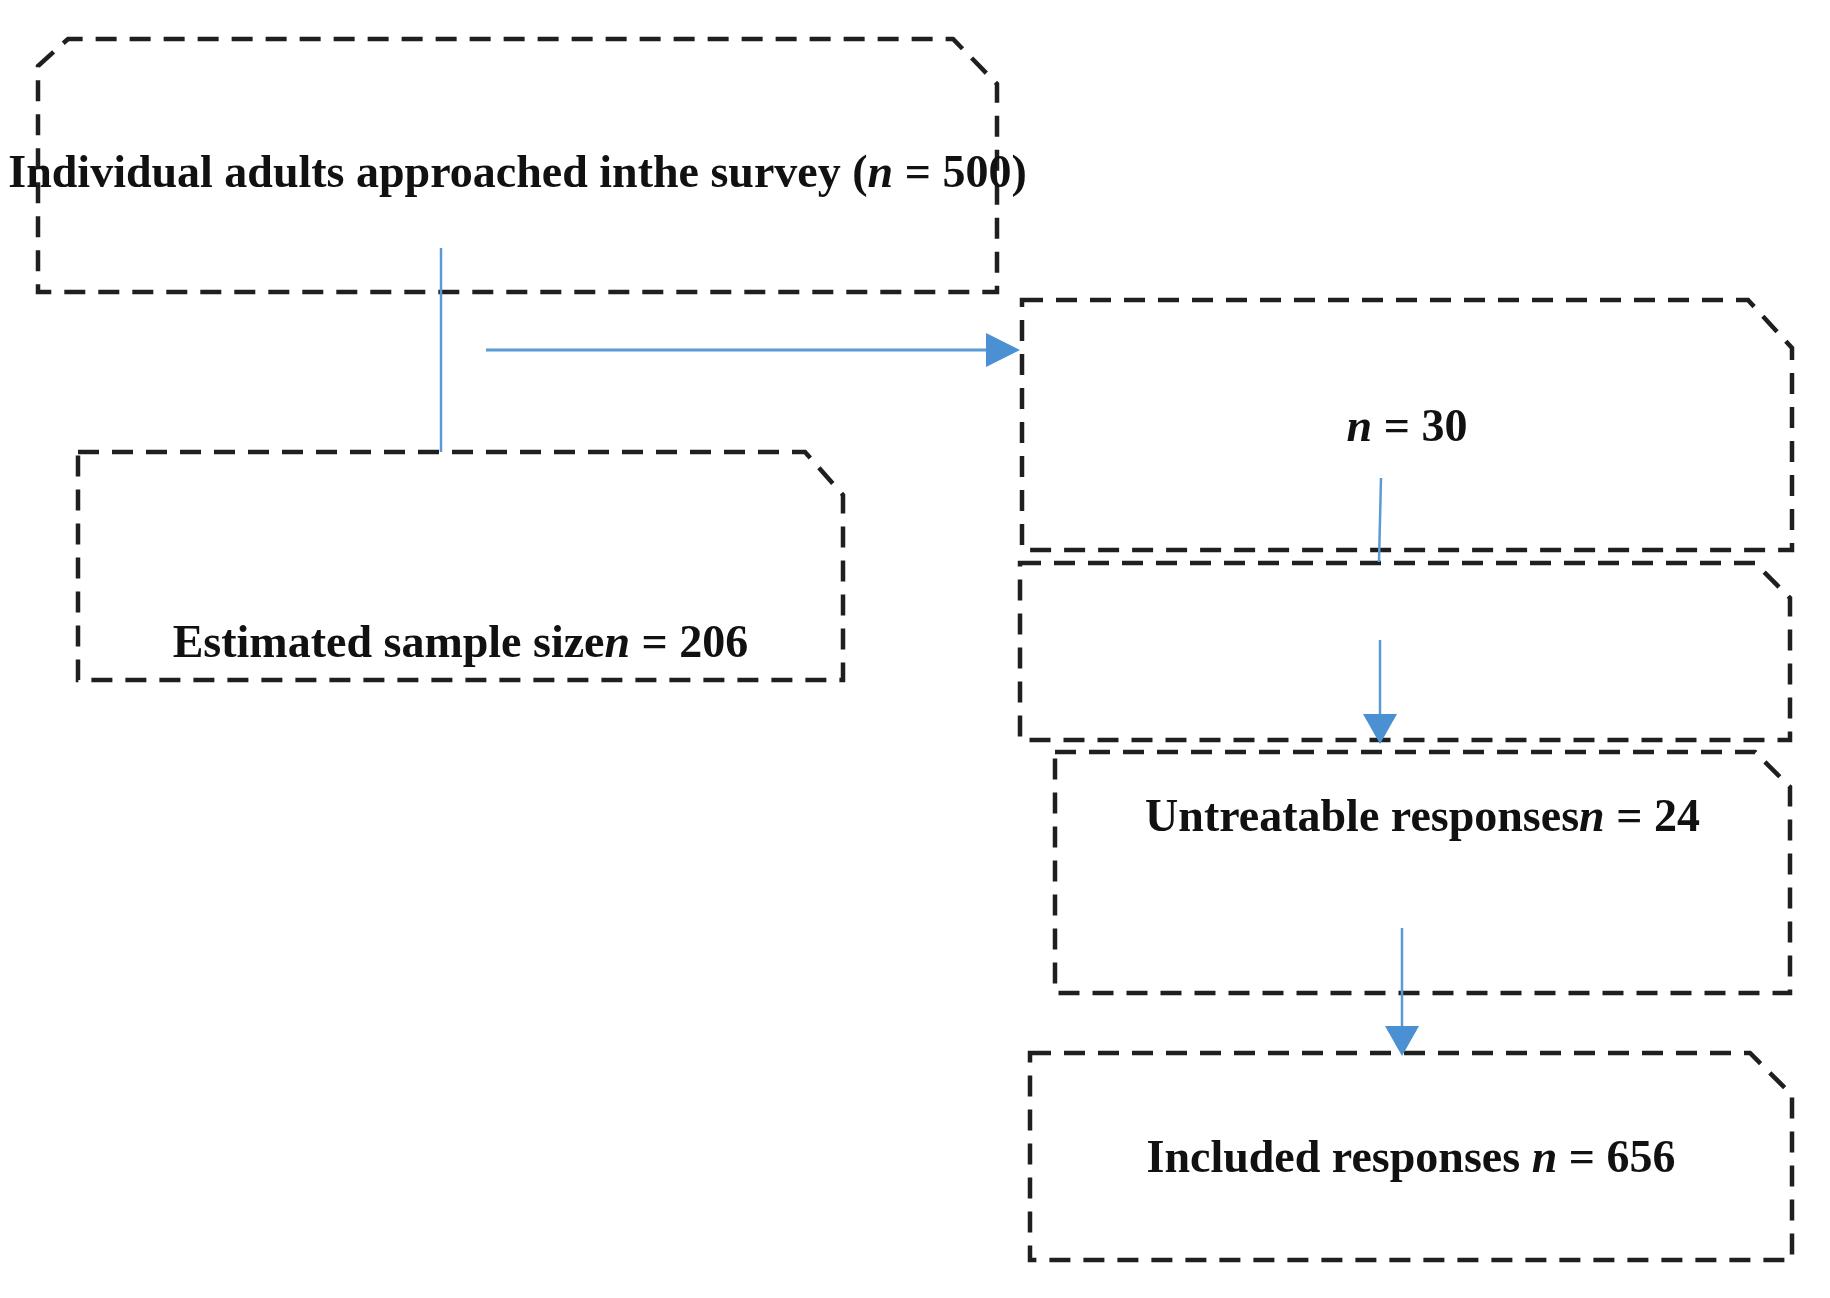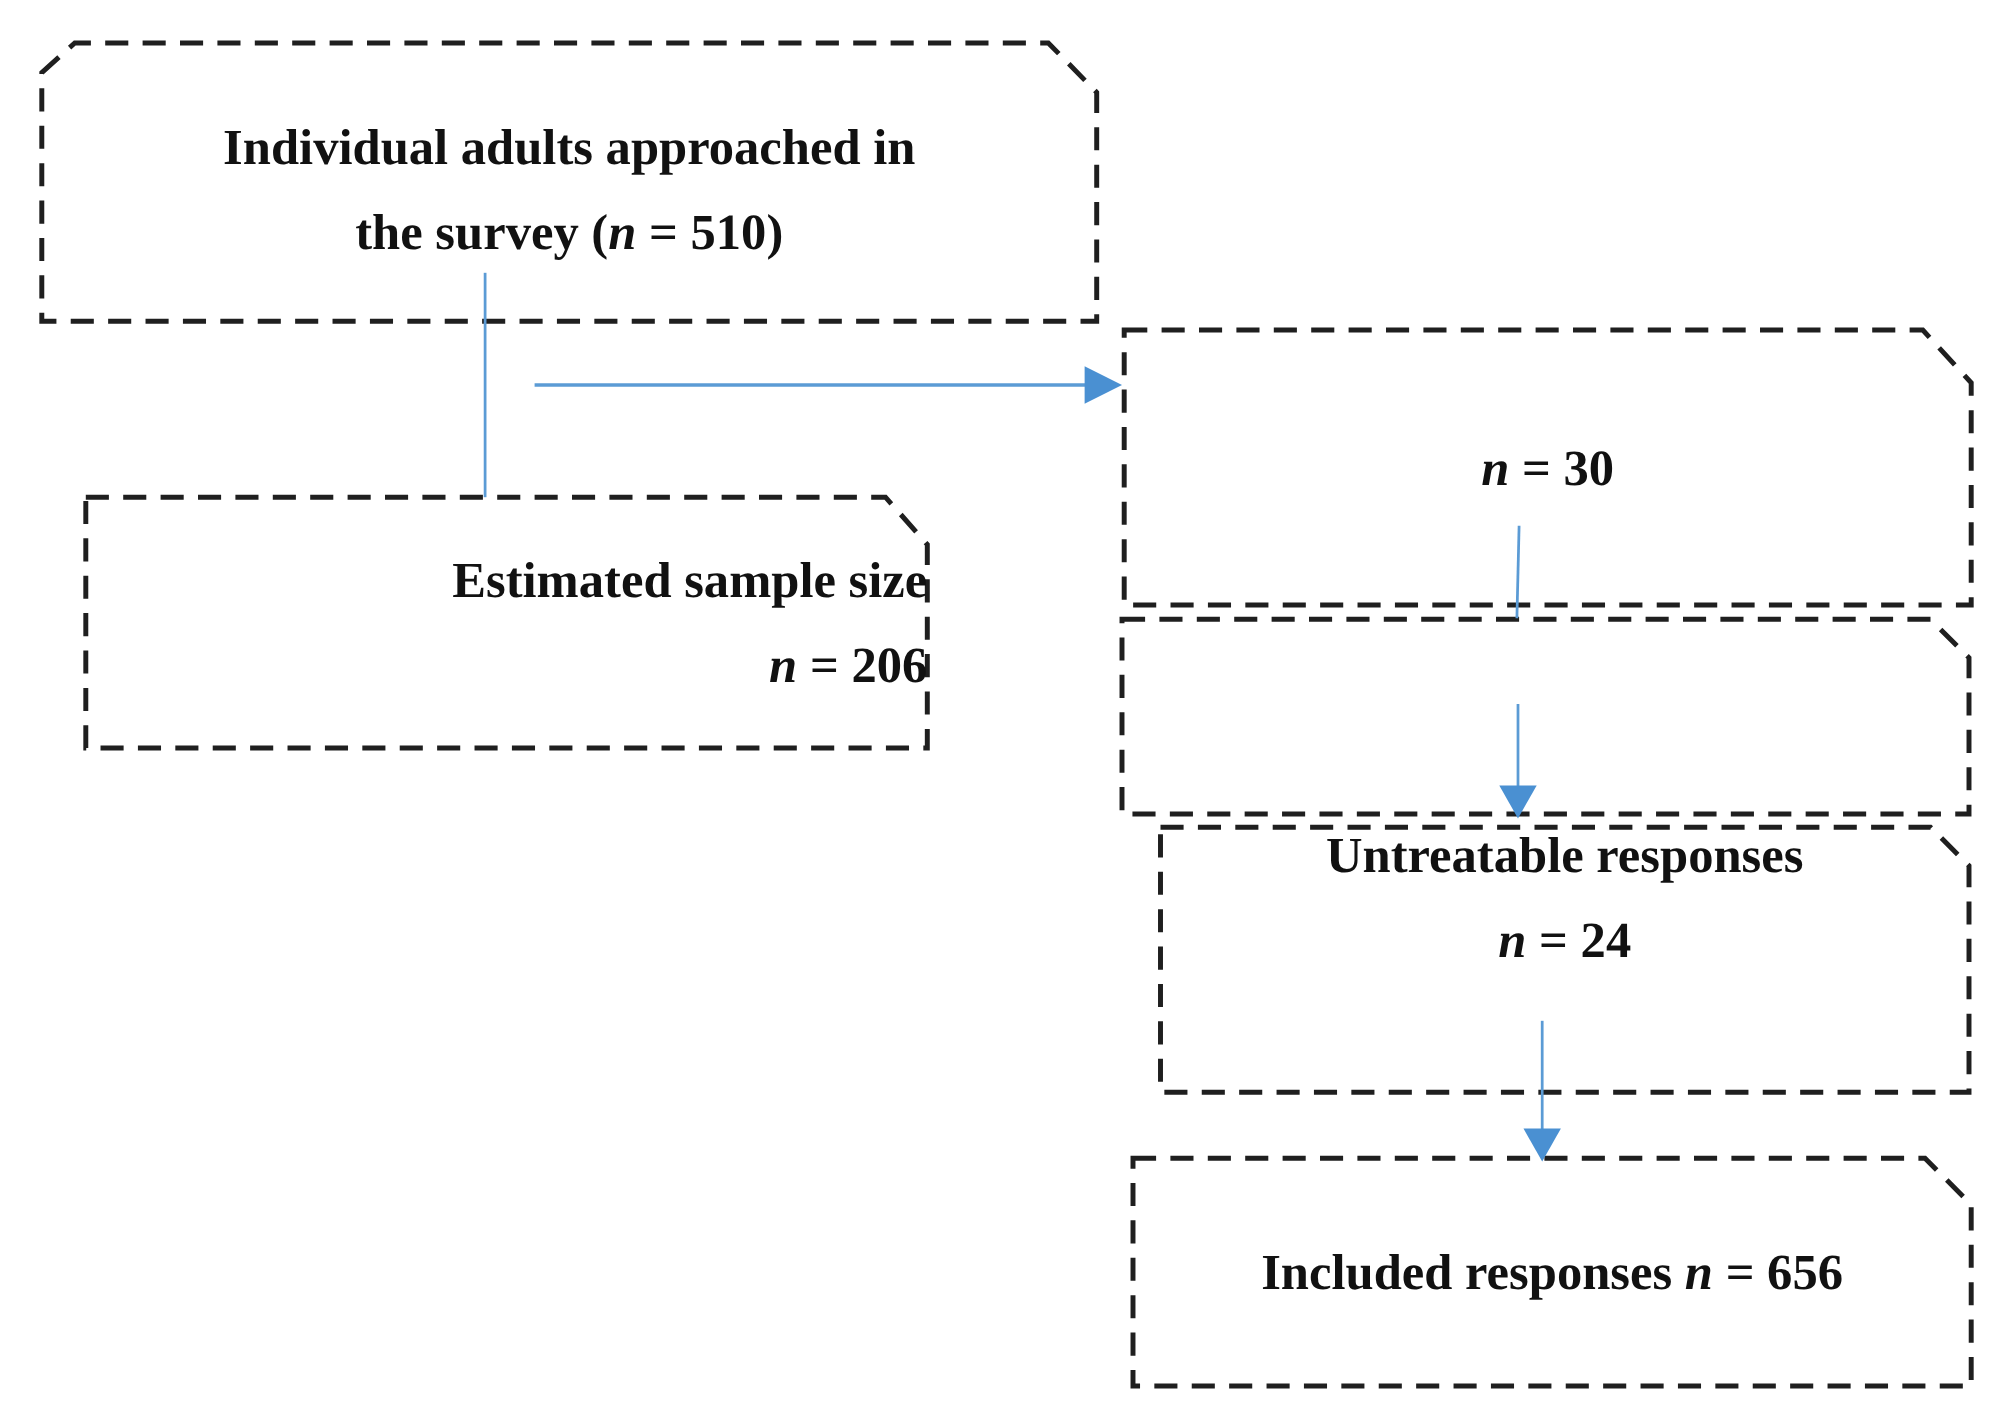"Individual adults approached in" .box-text { flex-direction: column -> row }
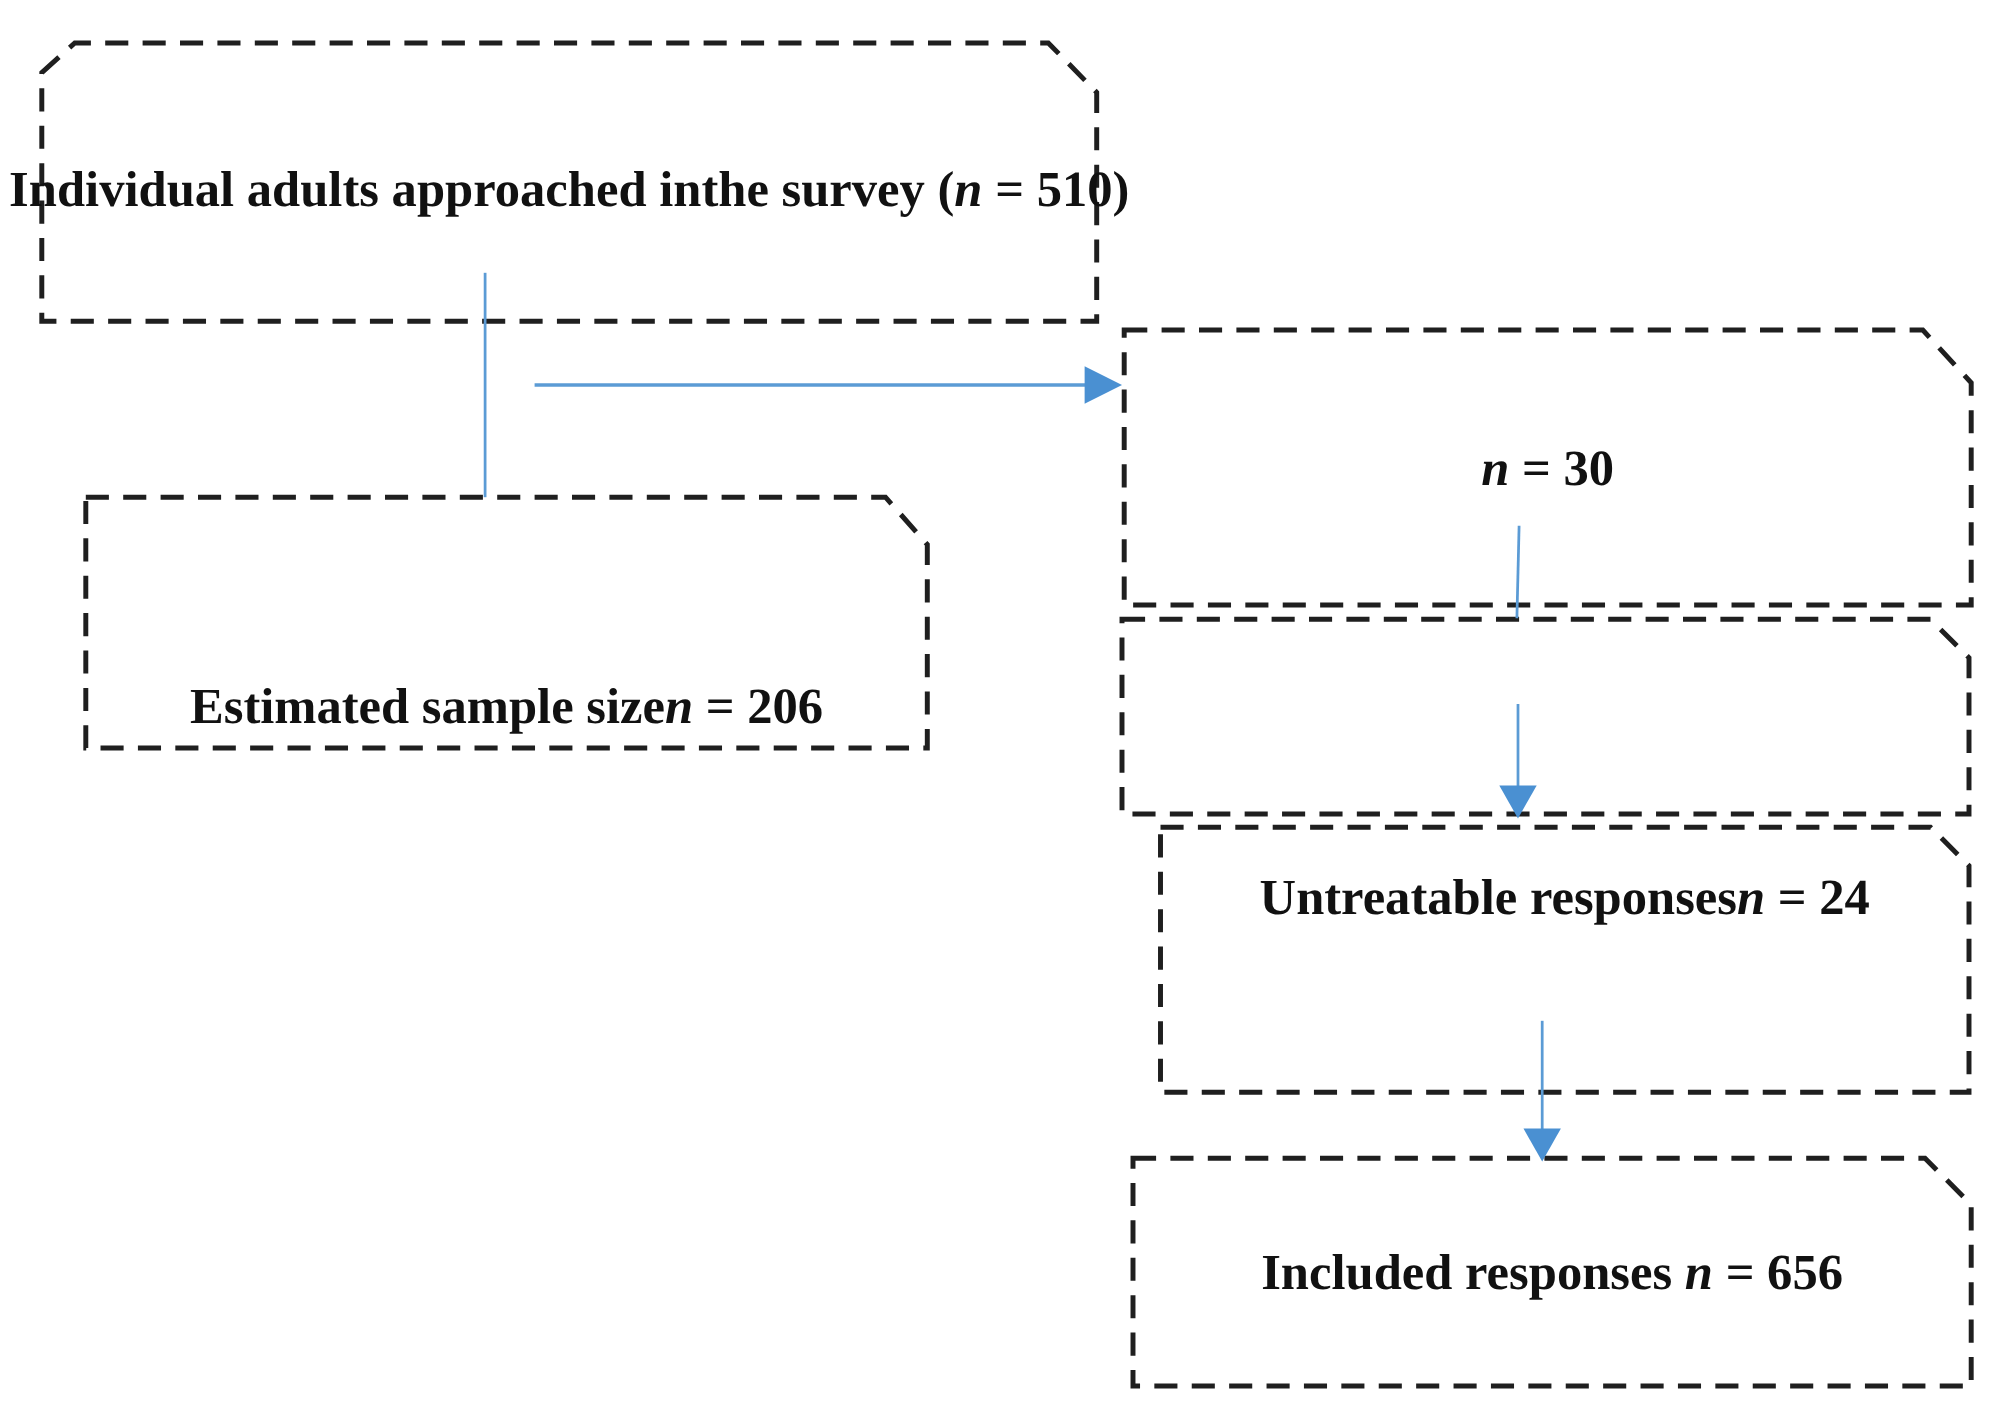"= 510)" span { text: 510 -> 500 }
